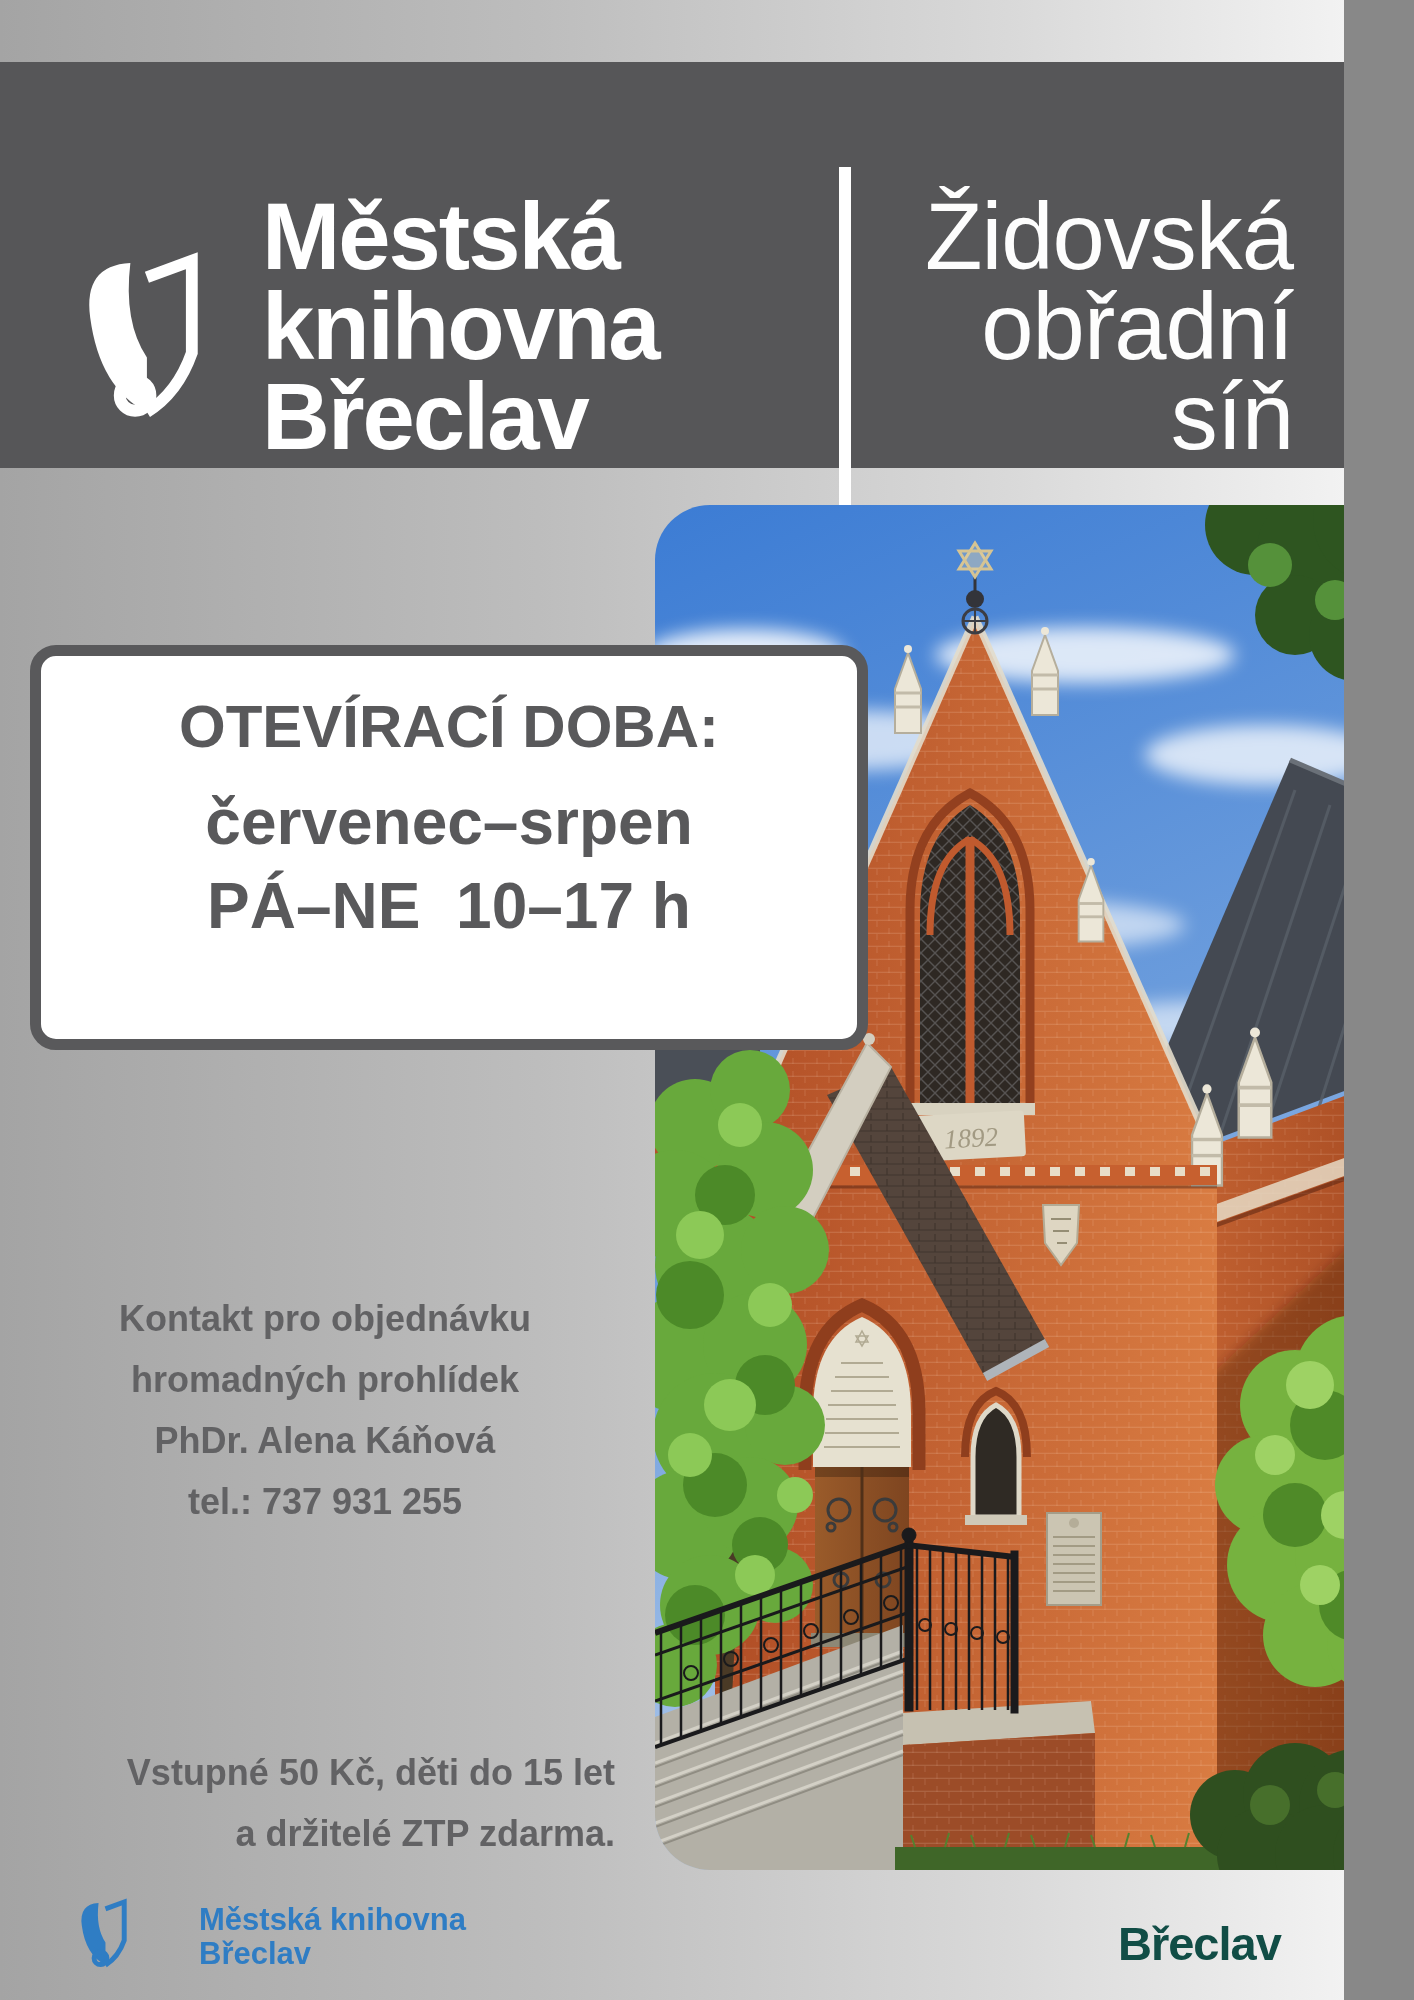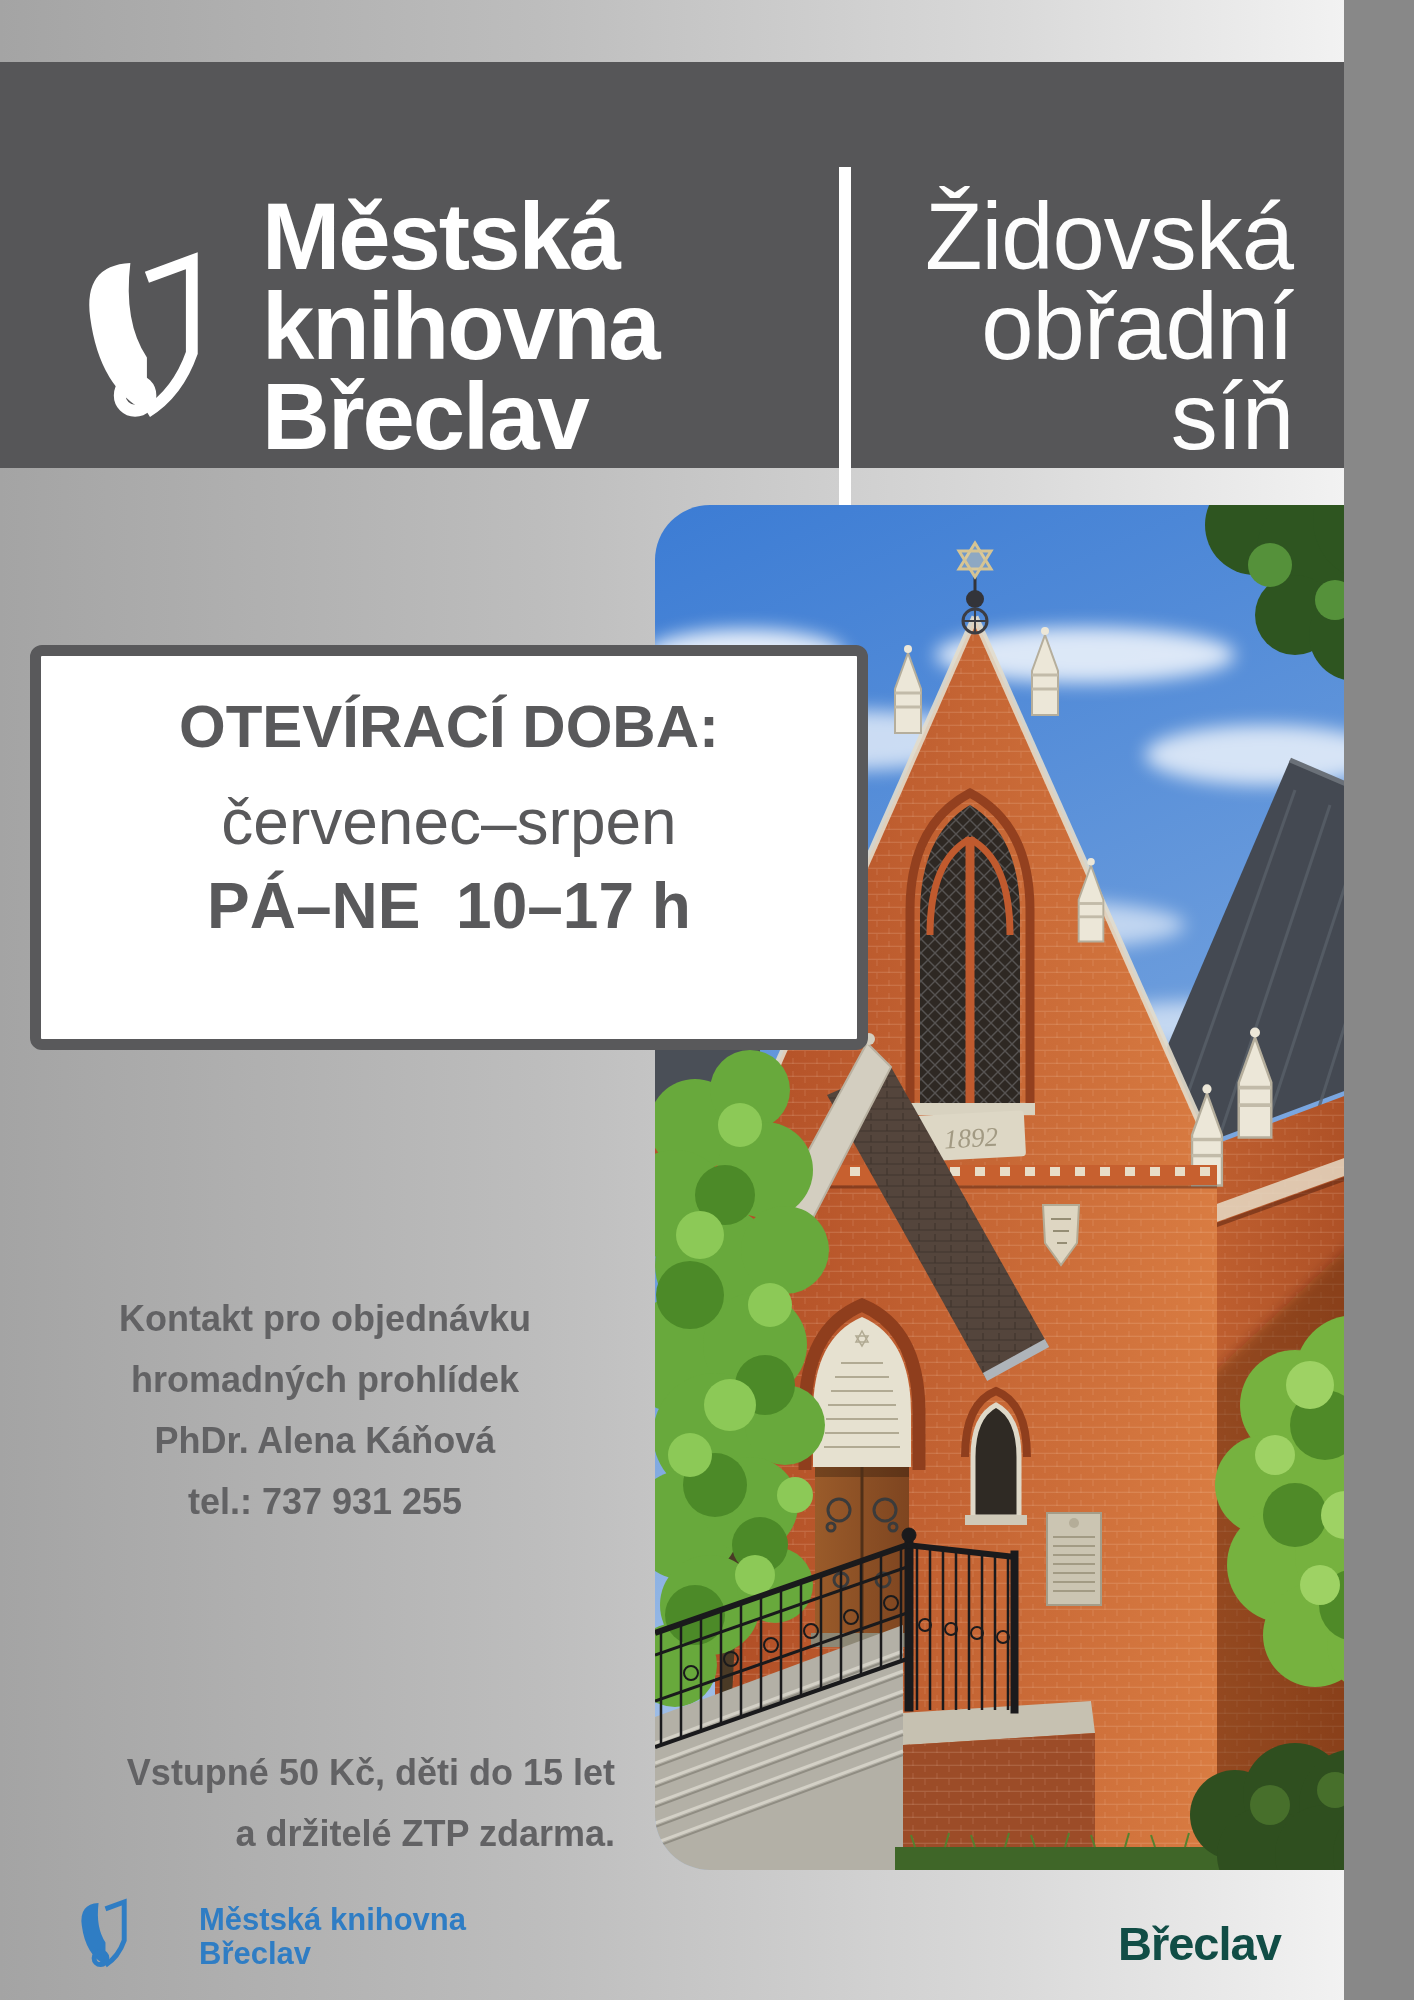"OTEVÍRACÍ DOBA:" .hours-card { border-radius: 12px -> 26px }
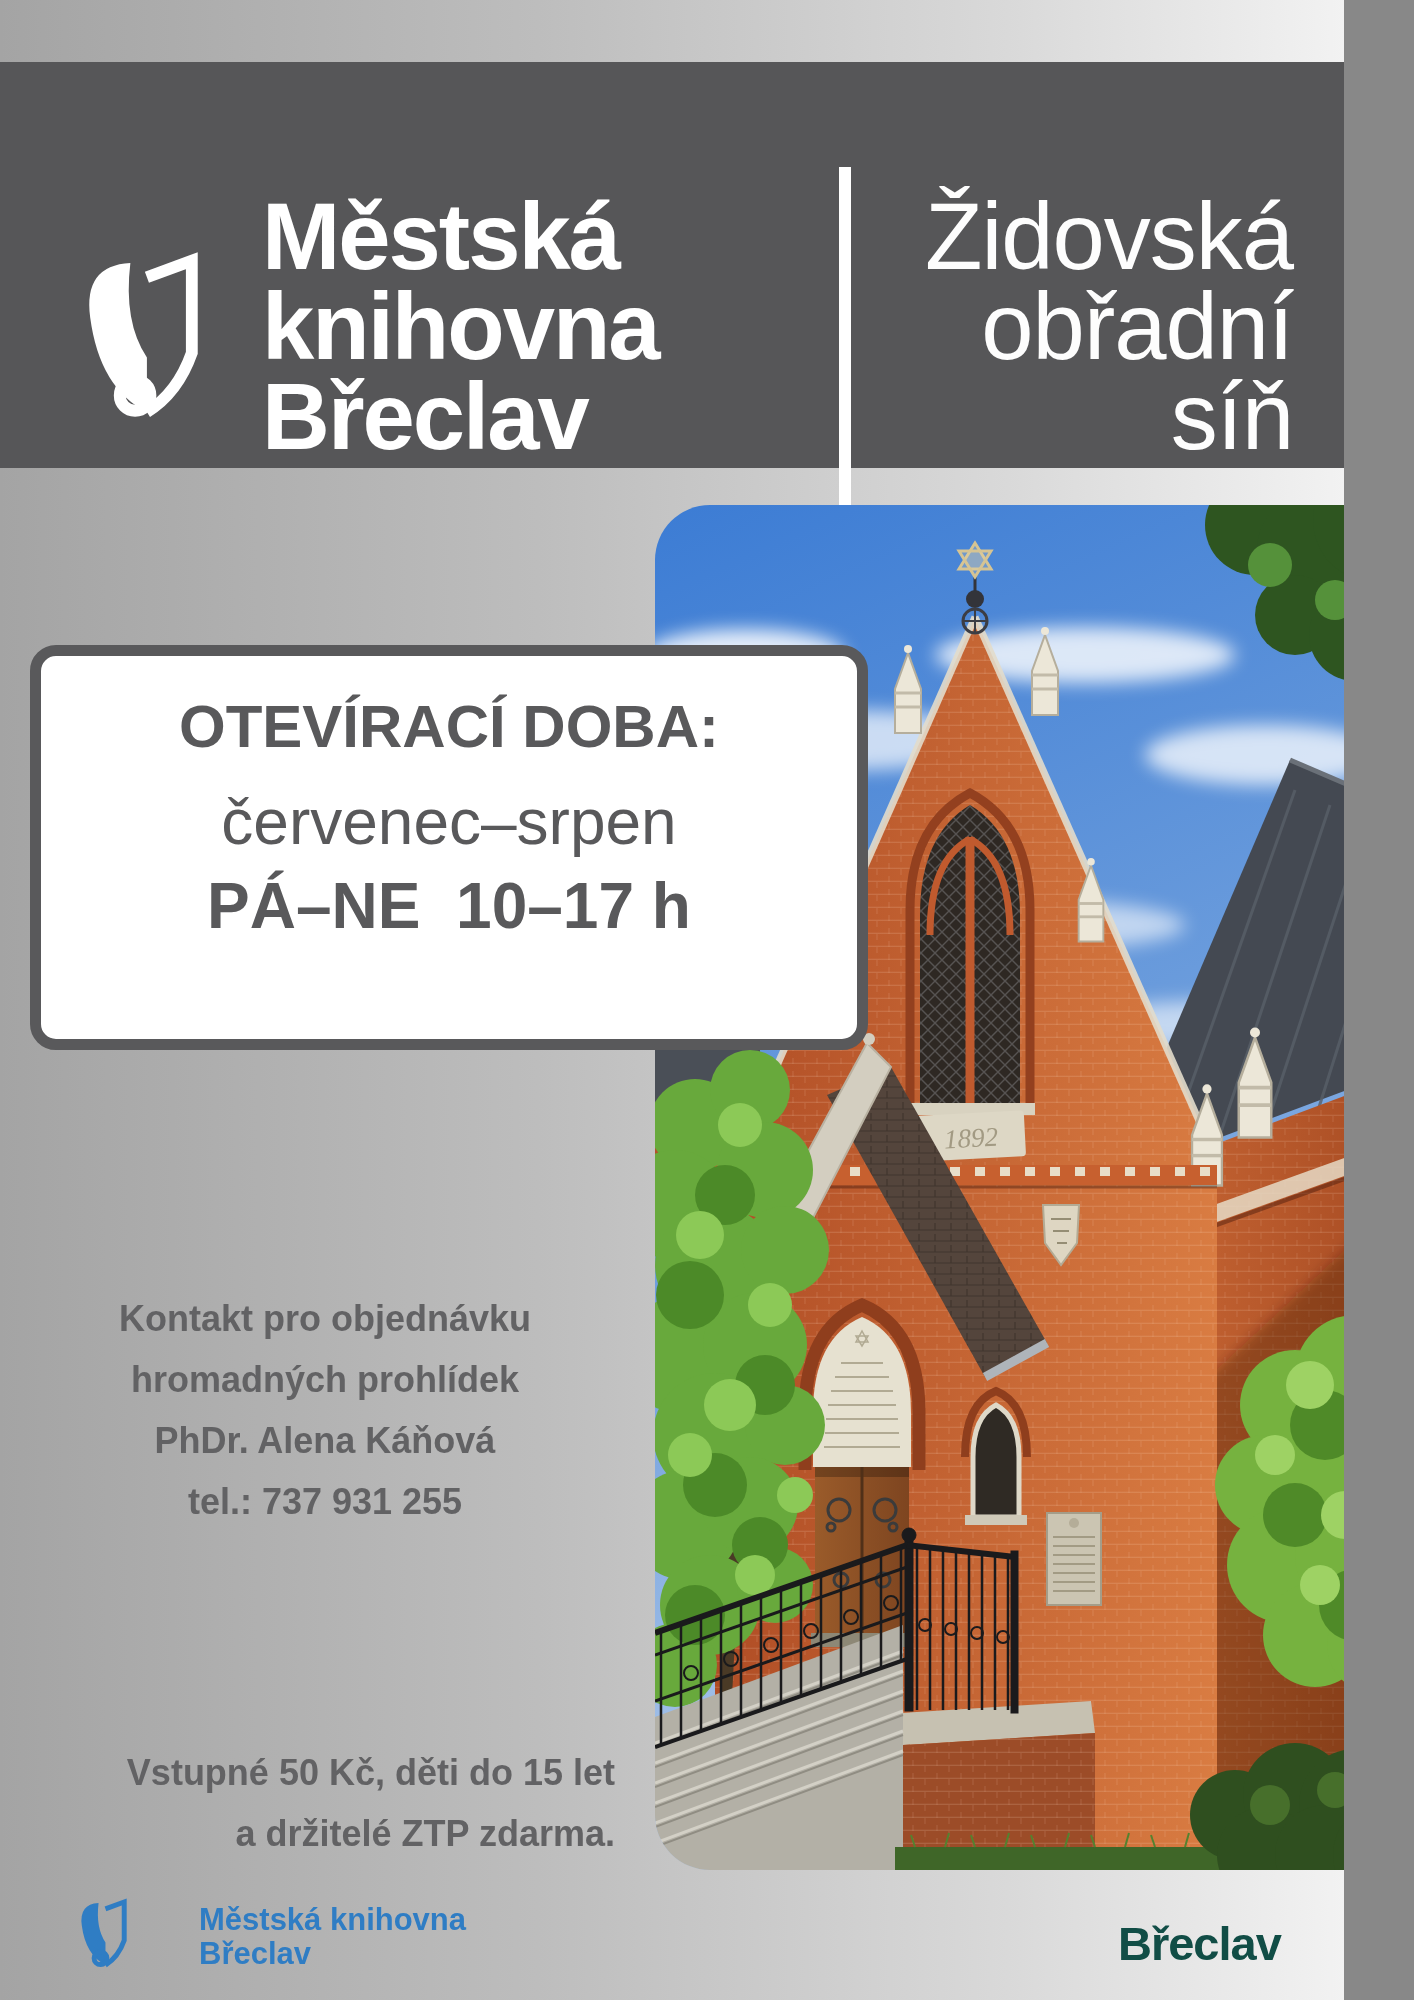"červenec–srpen" .hours-season { font-weight: 400 -> 700 }
